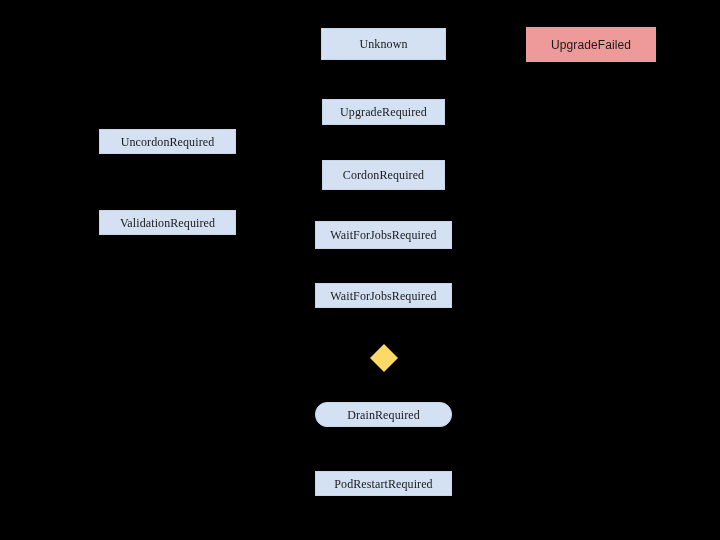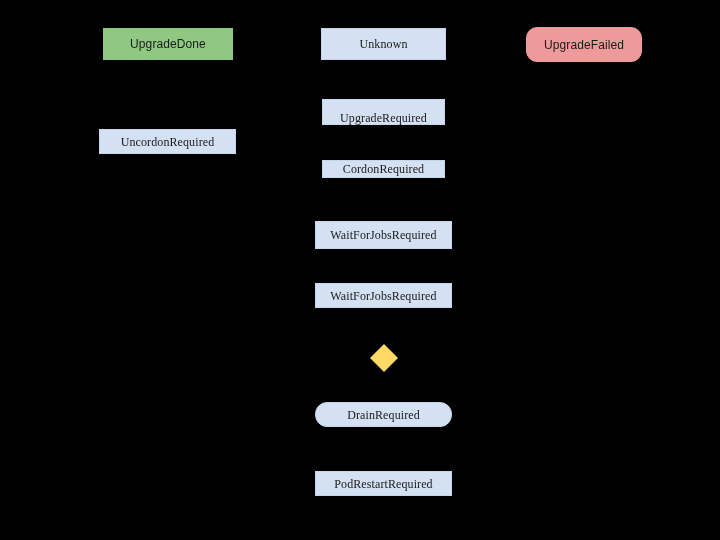"UpgradeDone" div.node { html: <div> <span>UpgradeDone</span> </div> -> none }
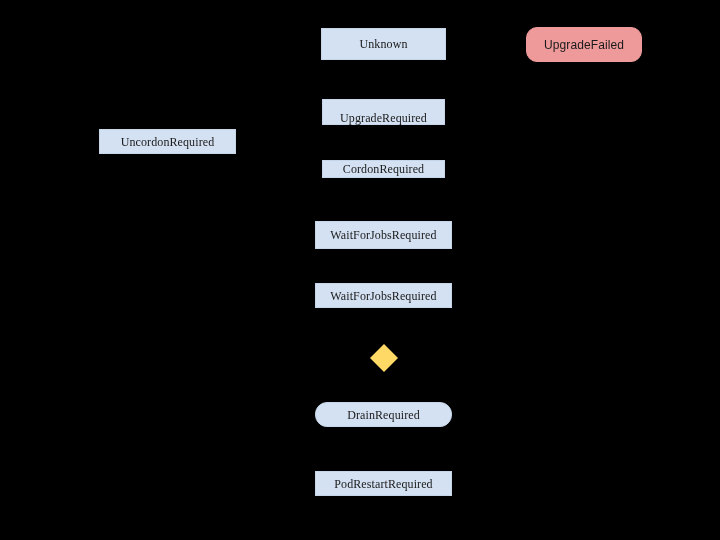"UpgradeFailed" div.node { border-radius: 11px -> none; width: 116px -> 130px }
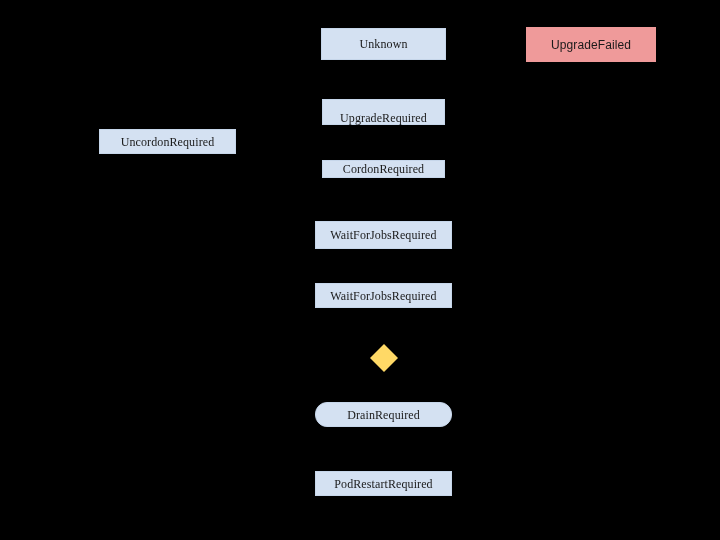"UpgradeRequired" div.node { align-items: flex-end -> none }
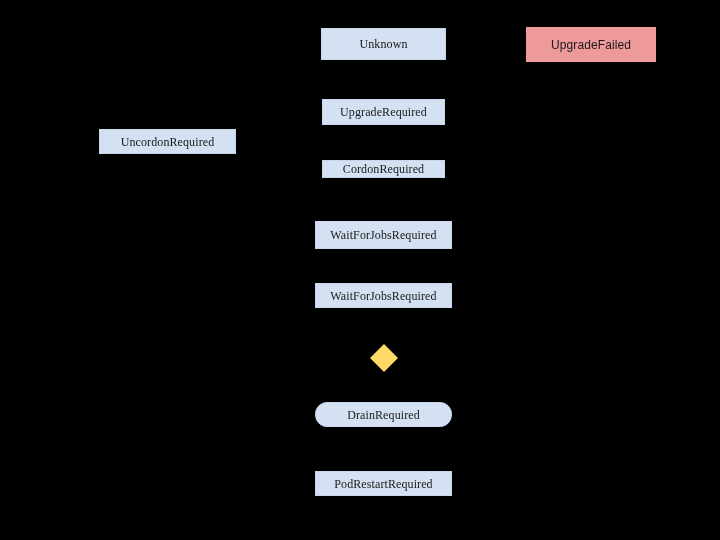"CordonRequired" div.node { height: 18px -> 30px }
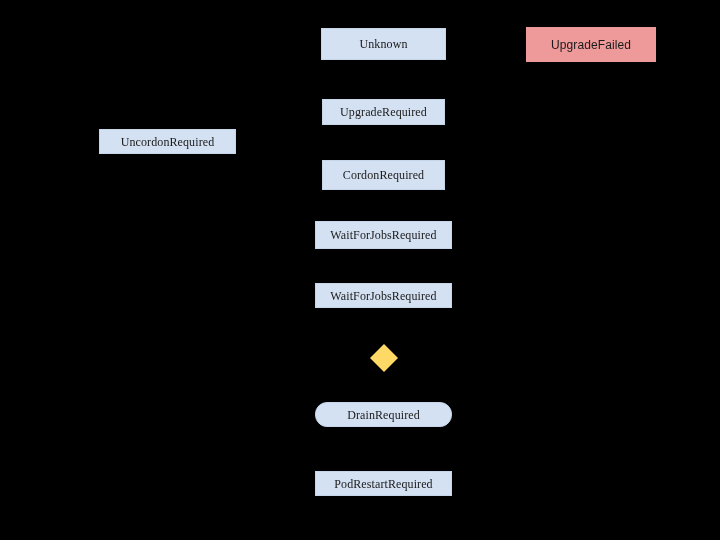"ValidationRequired" div.node { html: none -> <div> <span>ValidationRequired</span> </div> }
